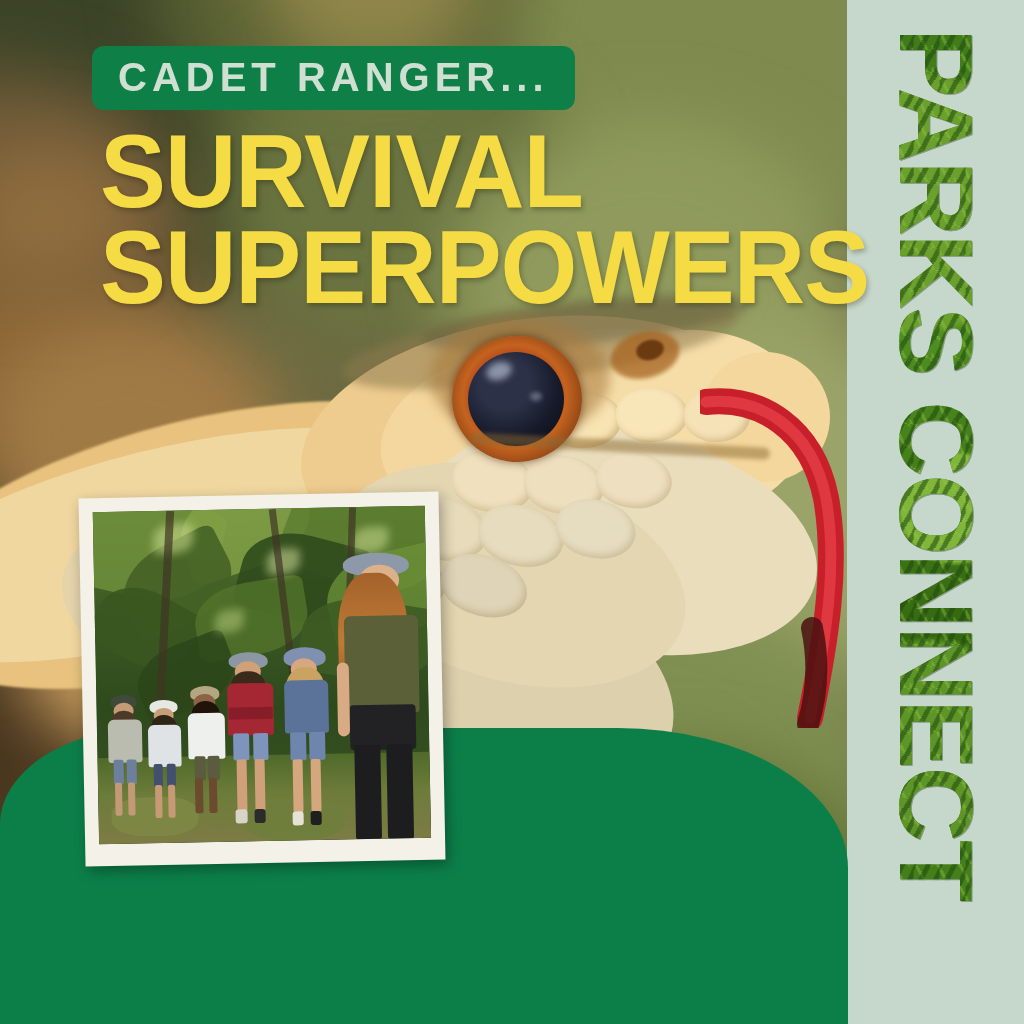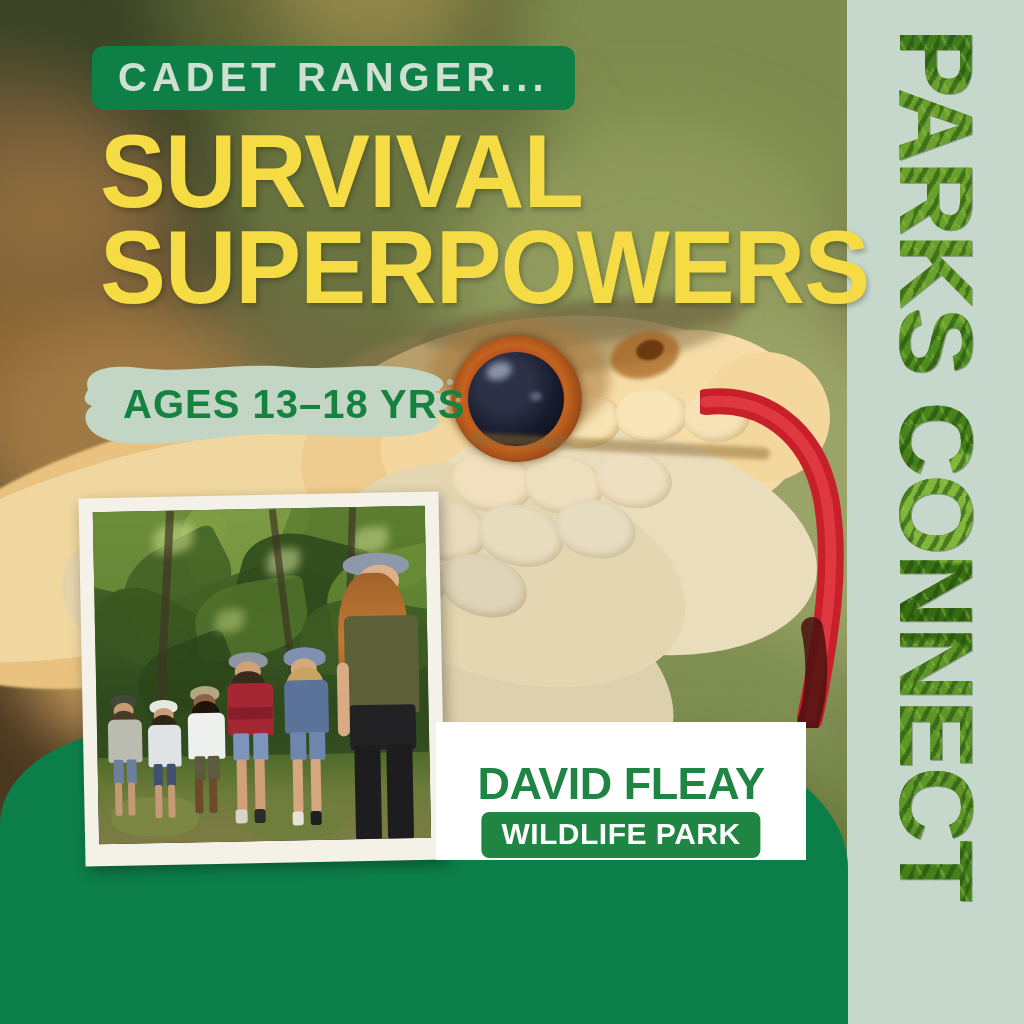"AGES 13–18 YRS" div.ages-wrap { html: <div> <svg> <path></path> <rect></rect> <rect></rect> <rect></rect> <rect></rect> <rect></rect> <rect></rect> <circle></circle> <circle></circle> </svg> <div>AGES 13–18 YRS</div> </div> -> none }
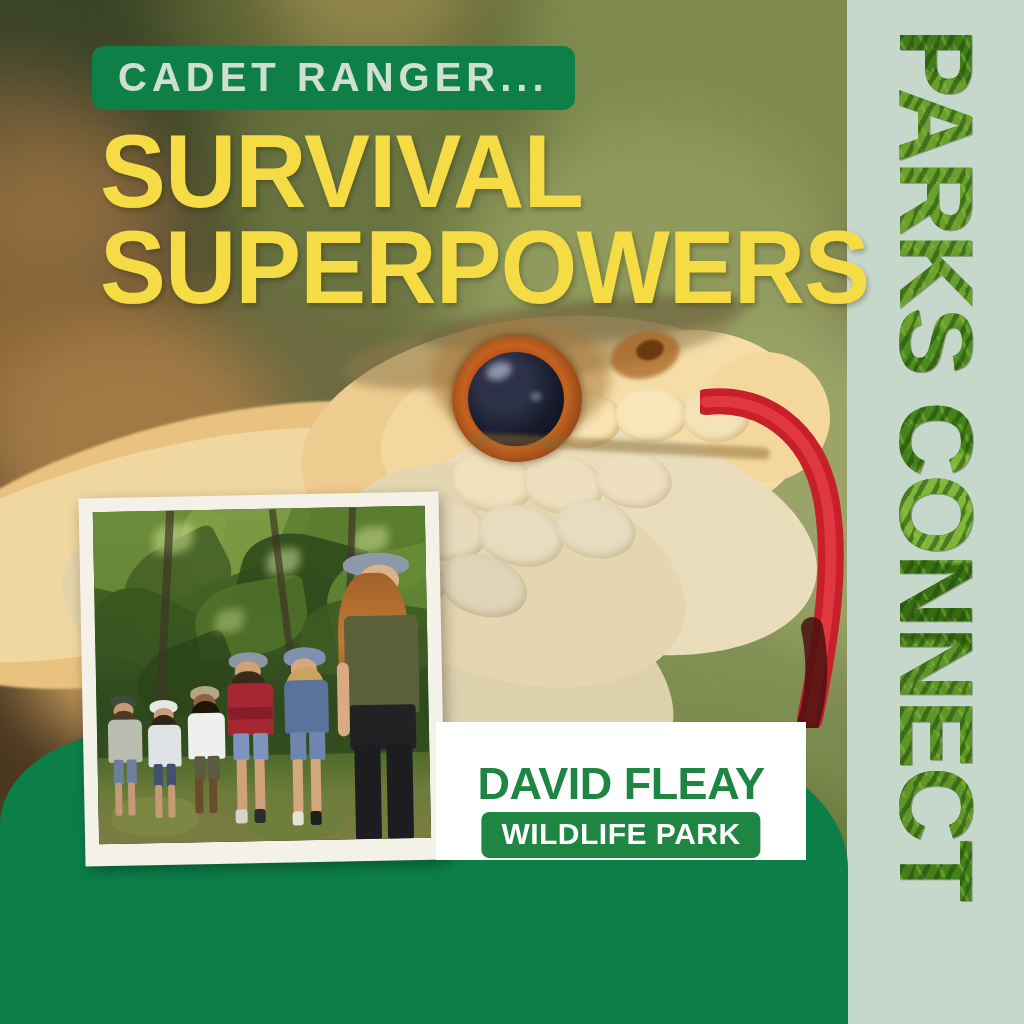"DAVID FLEAY" div.venue { html: <div> <div>DAVID FLEAY</div> <div>WILDLIFE PARK</div> </div> -> none }
